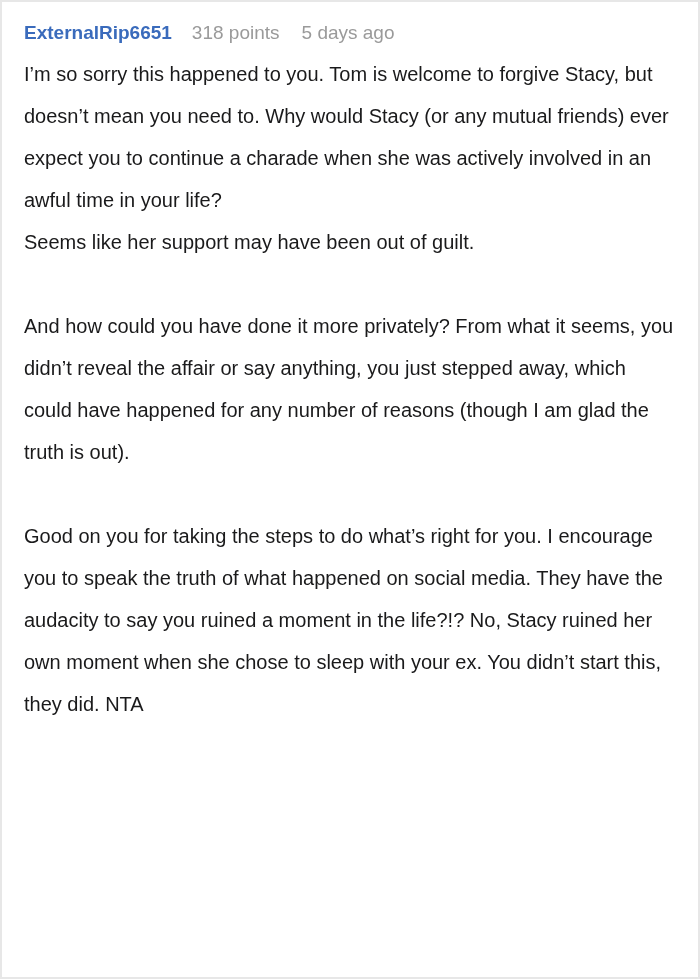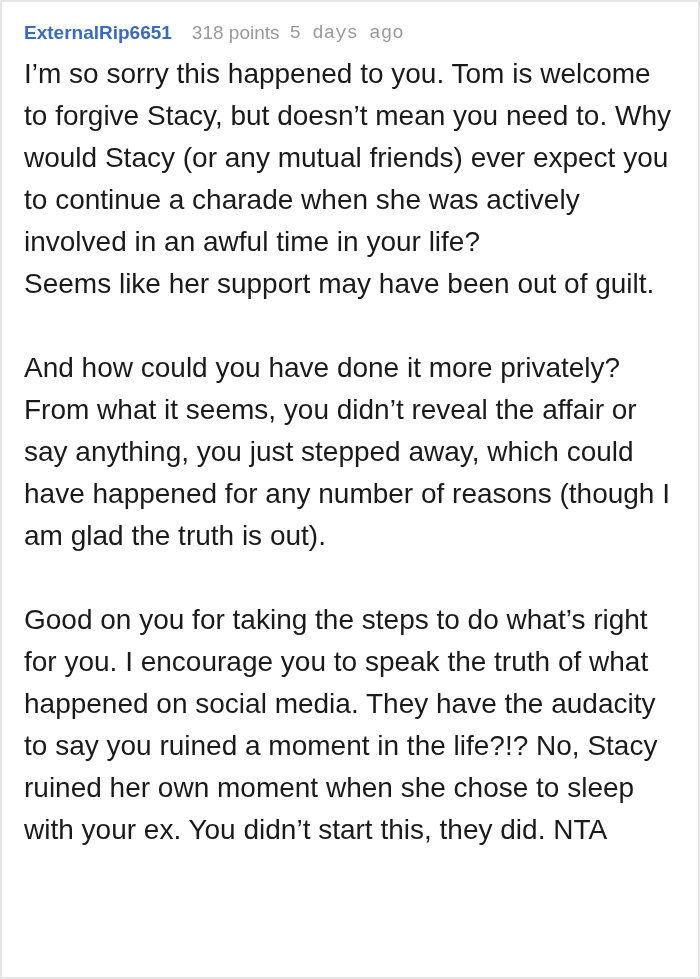"5 days ago" .timestamp { font-family: Liberation Mono, monospace -> none; margin-left: 10px -> 22px }
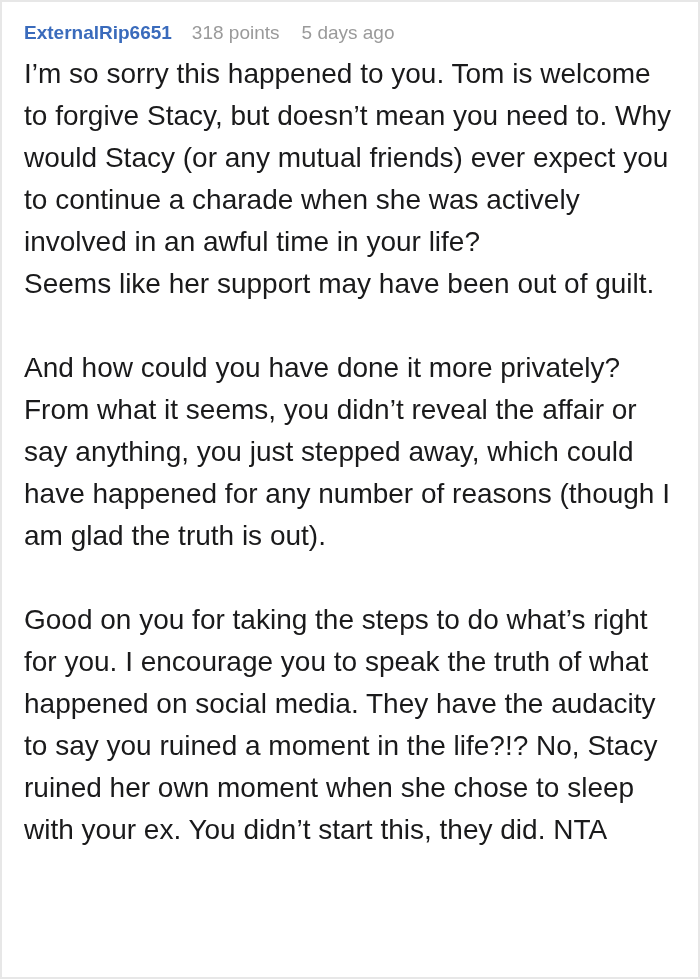"I’m so sorry this happened" .comment-body { font-size: 28px -> 20px }
